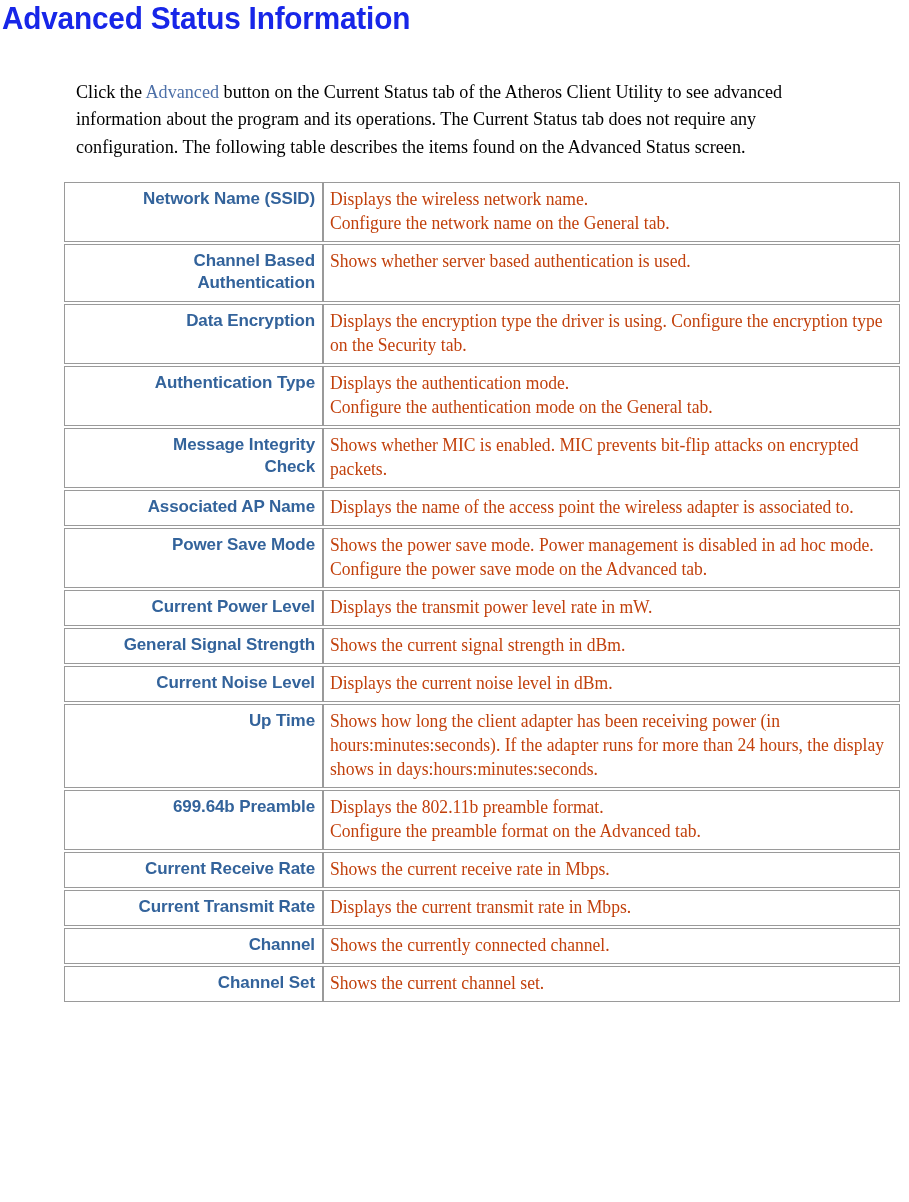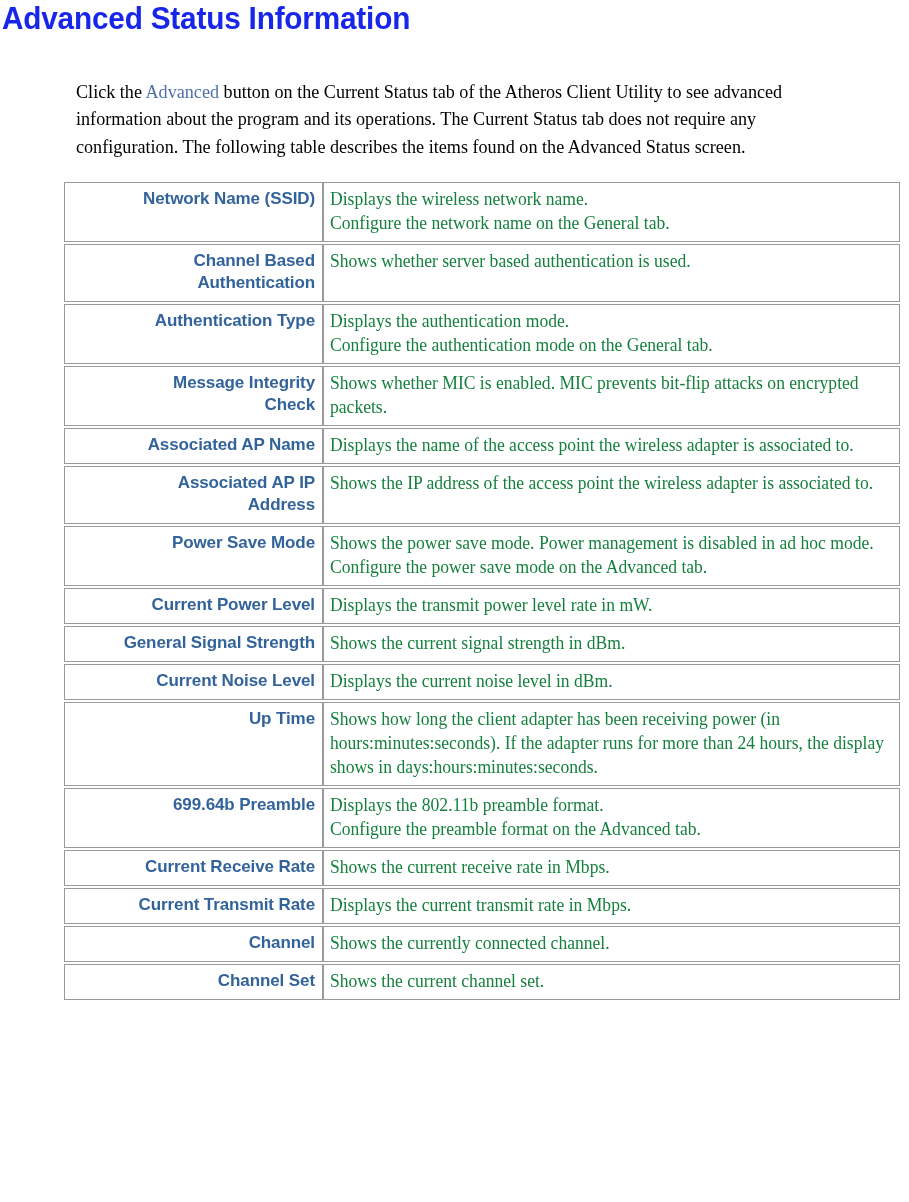"Displays the wireless network name." .cell-desc { color: #15803d -> #c2410c }
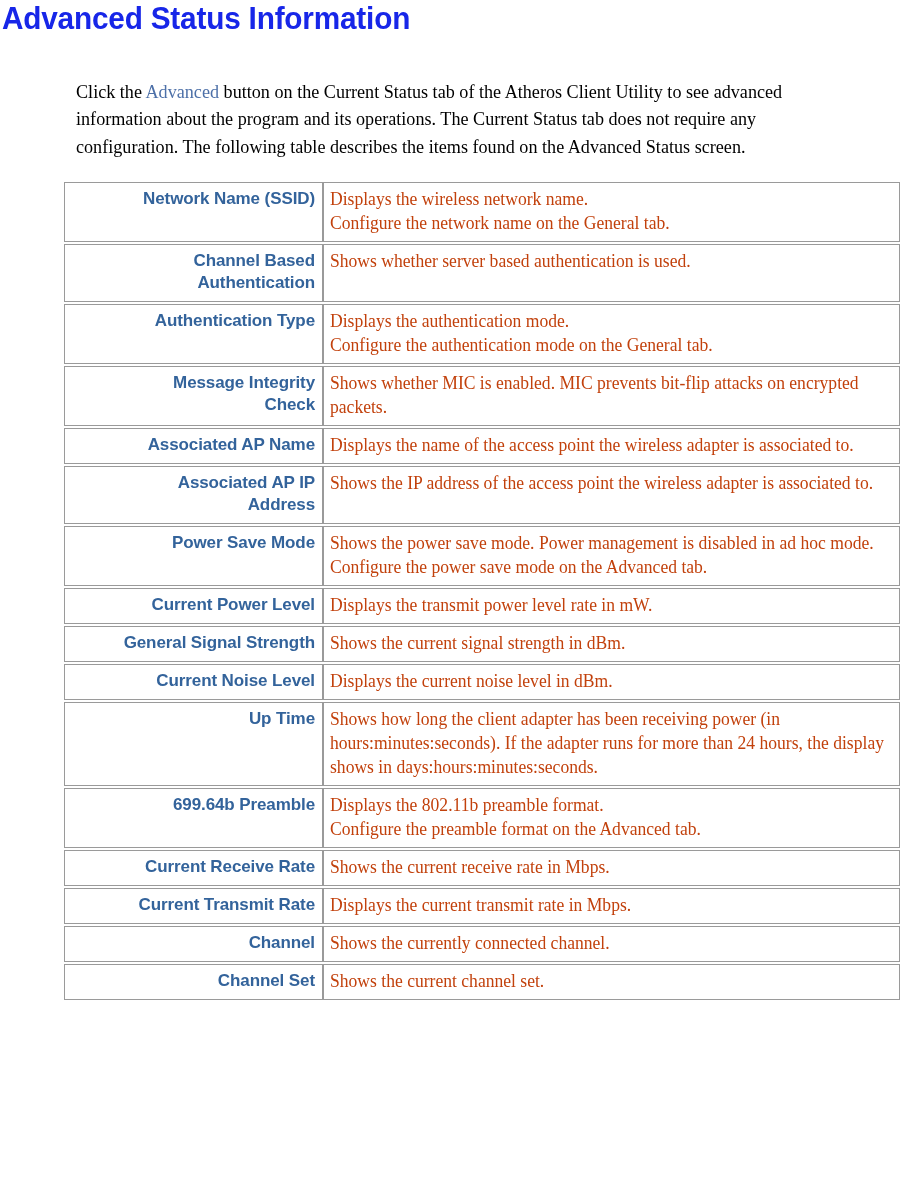"Data Encryption" tr { html: none -> <tr> <td>Data Encryption</td> <td><span>Displays the encryption type the driver is using. Configure the encryption type on the Security tab.</span></td> </tr> }
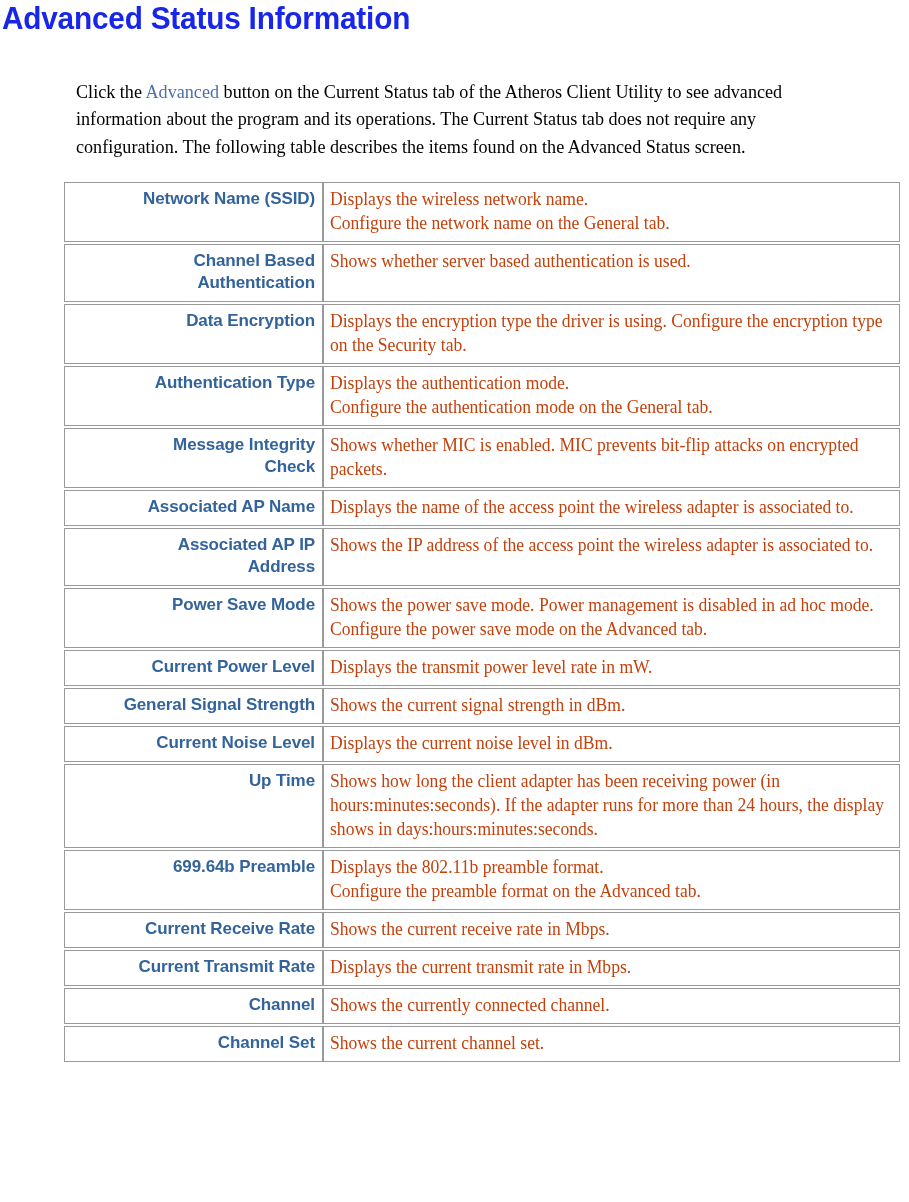"Associated AP IP" tr { html: <tr> <td>Associated AP IP Address</td> <td><span>Shows the IP address of the access point the wireless adapter is associated to.</span></td> </tr> -> none }
